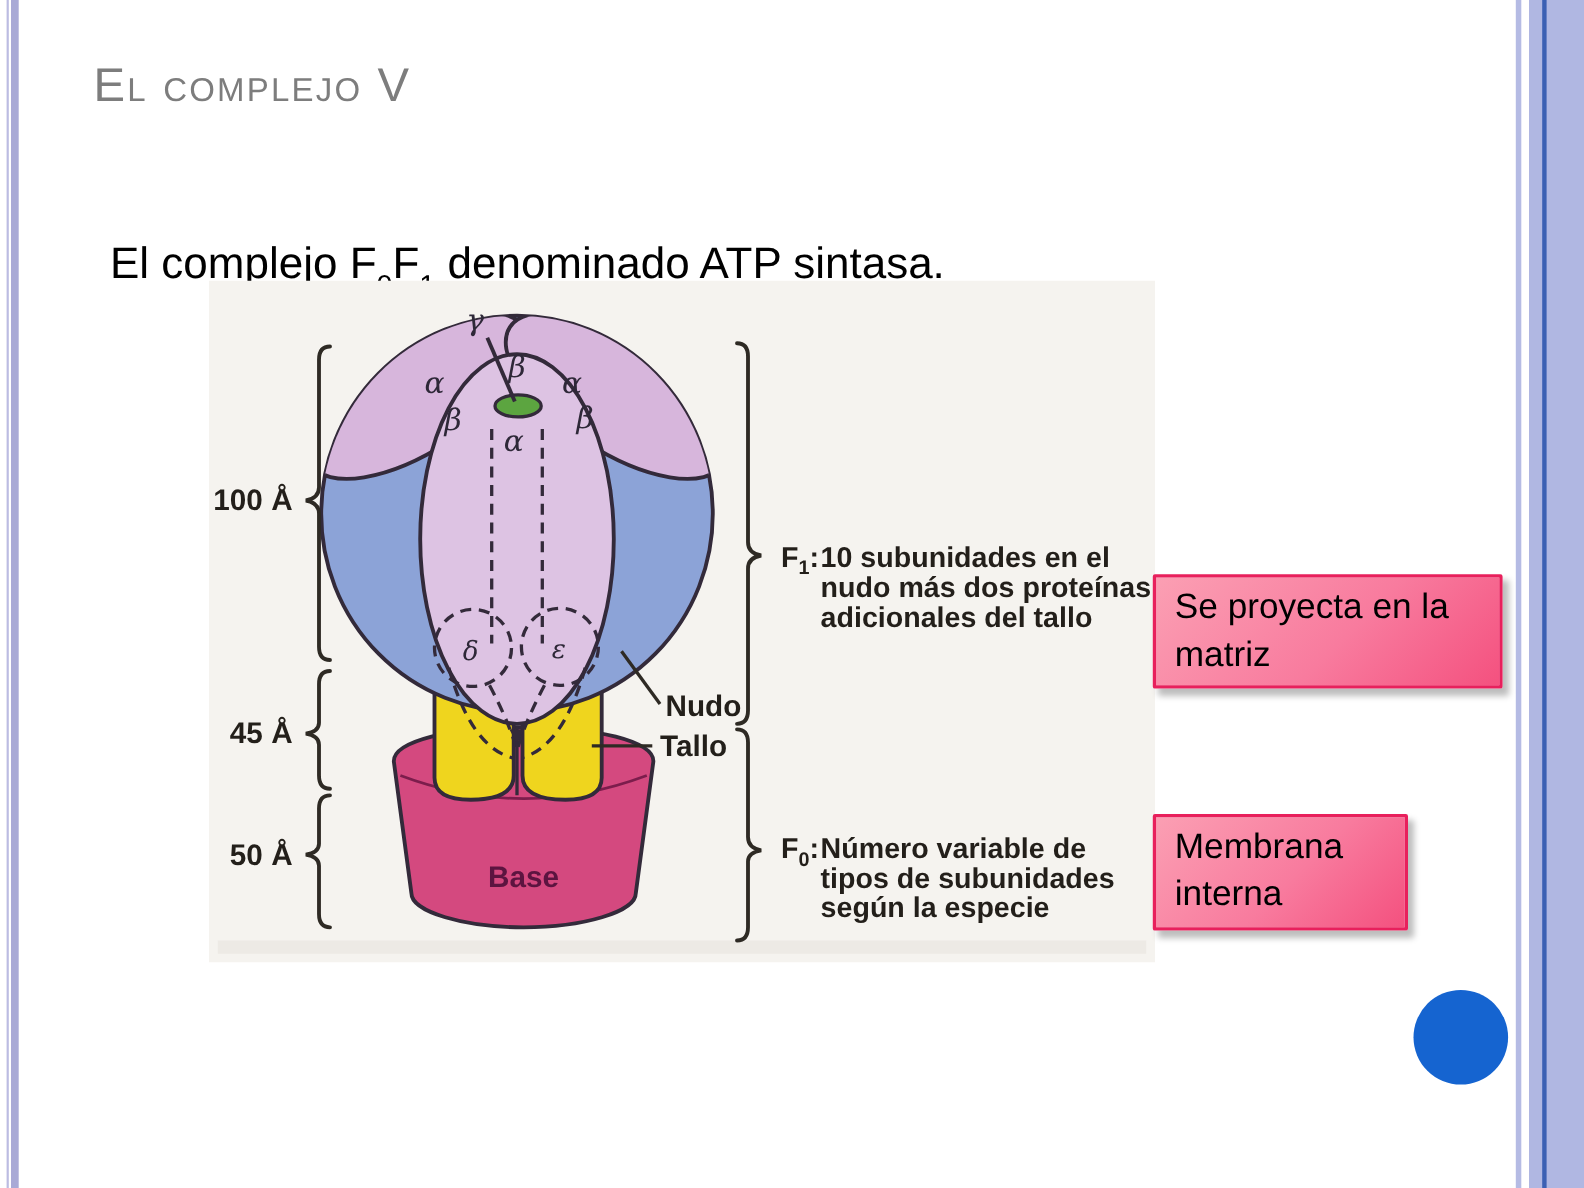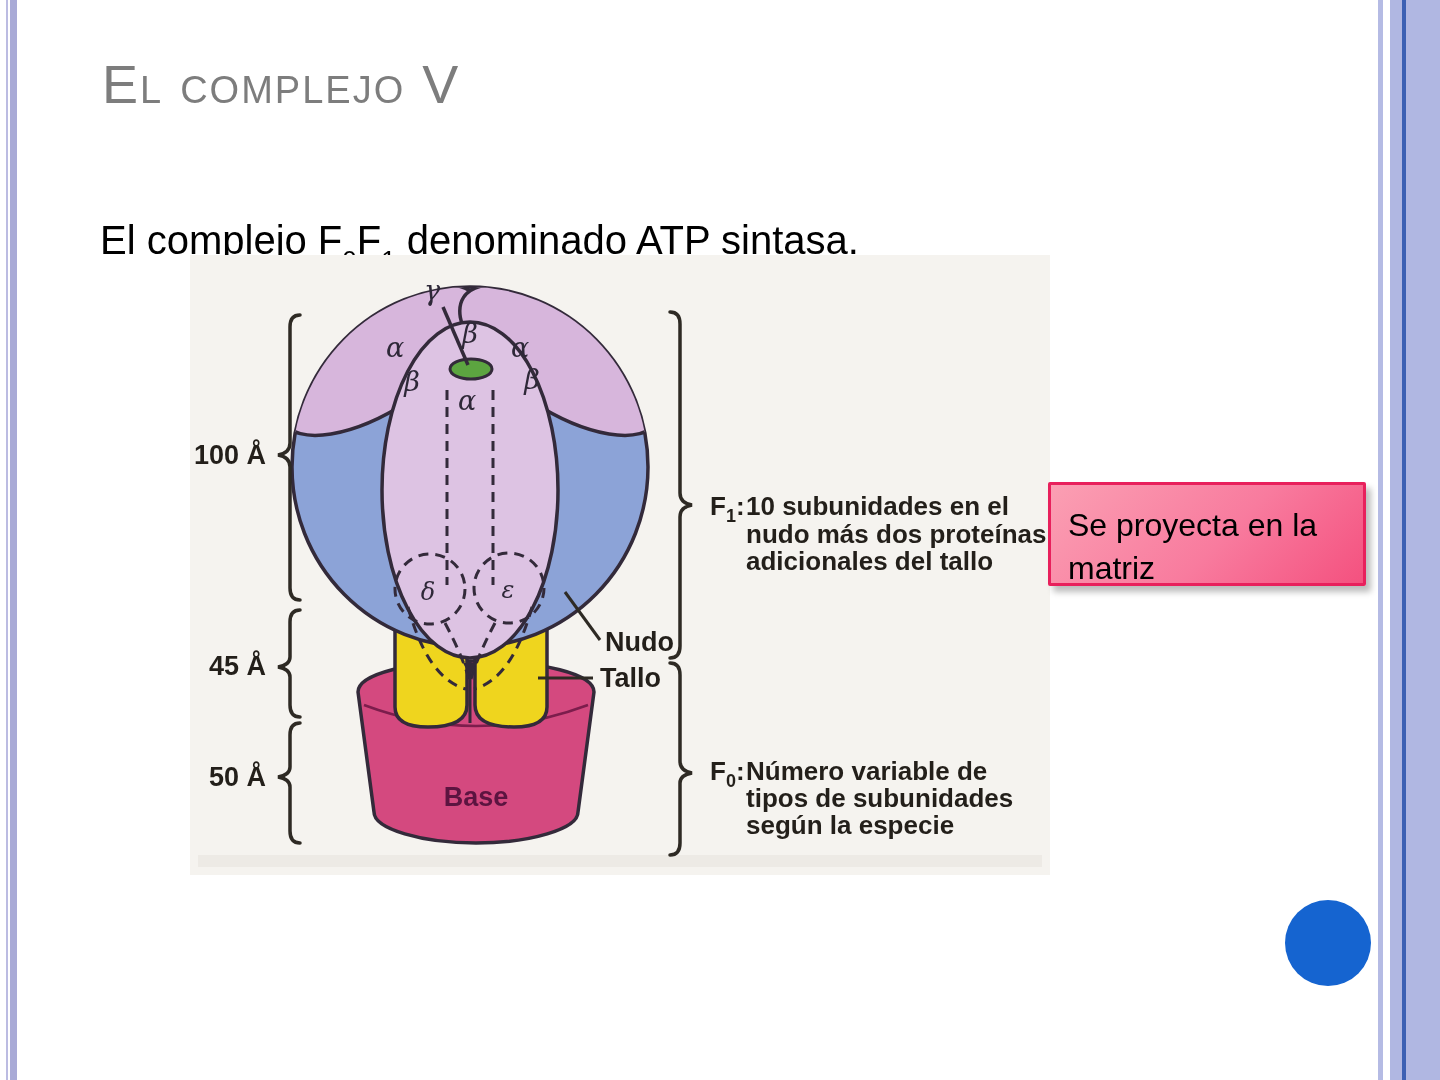"El complejo V" .title { font-size: 54px -> 43px; left: 102px -> 85px }
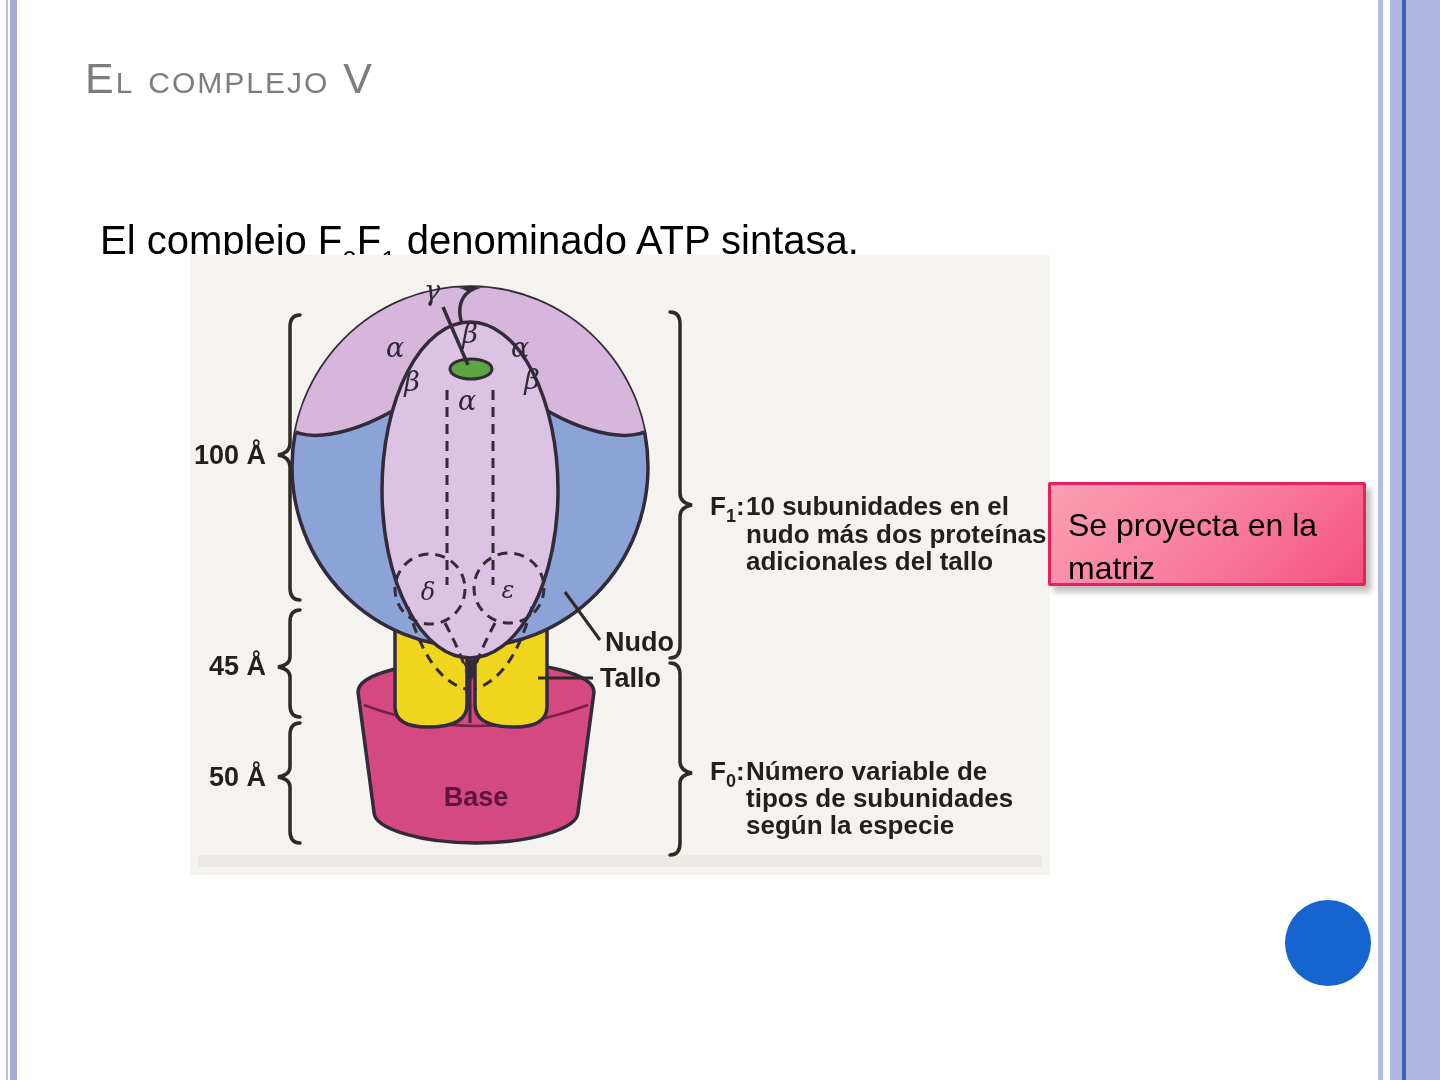"Se proyecta en la matriz" .callout { margin-top: none -> 40px; padding: 19px 17px -> 5px 17px }
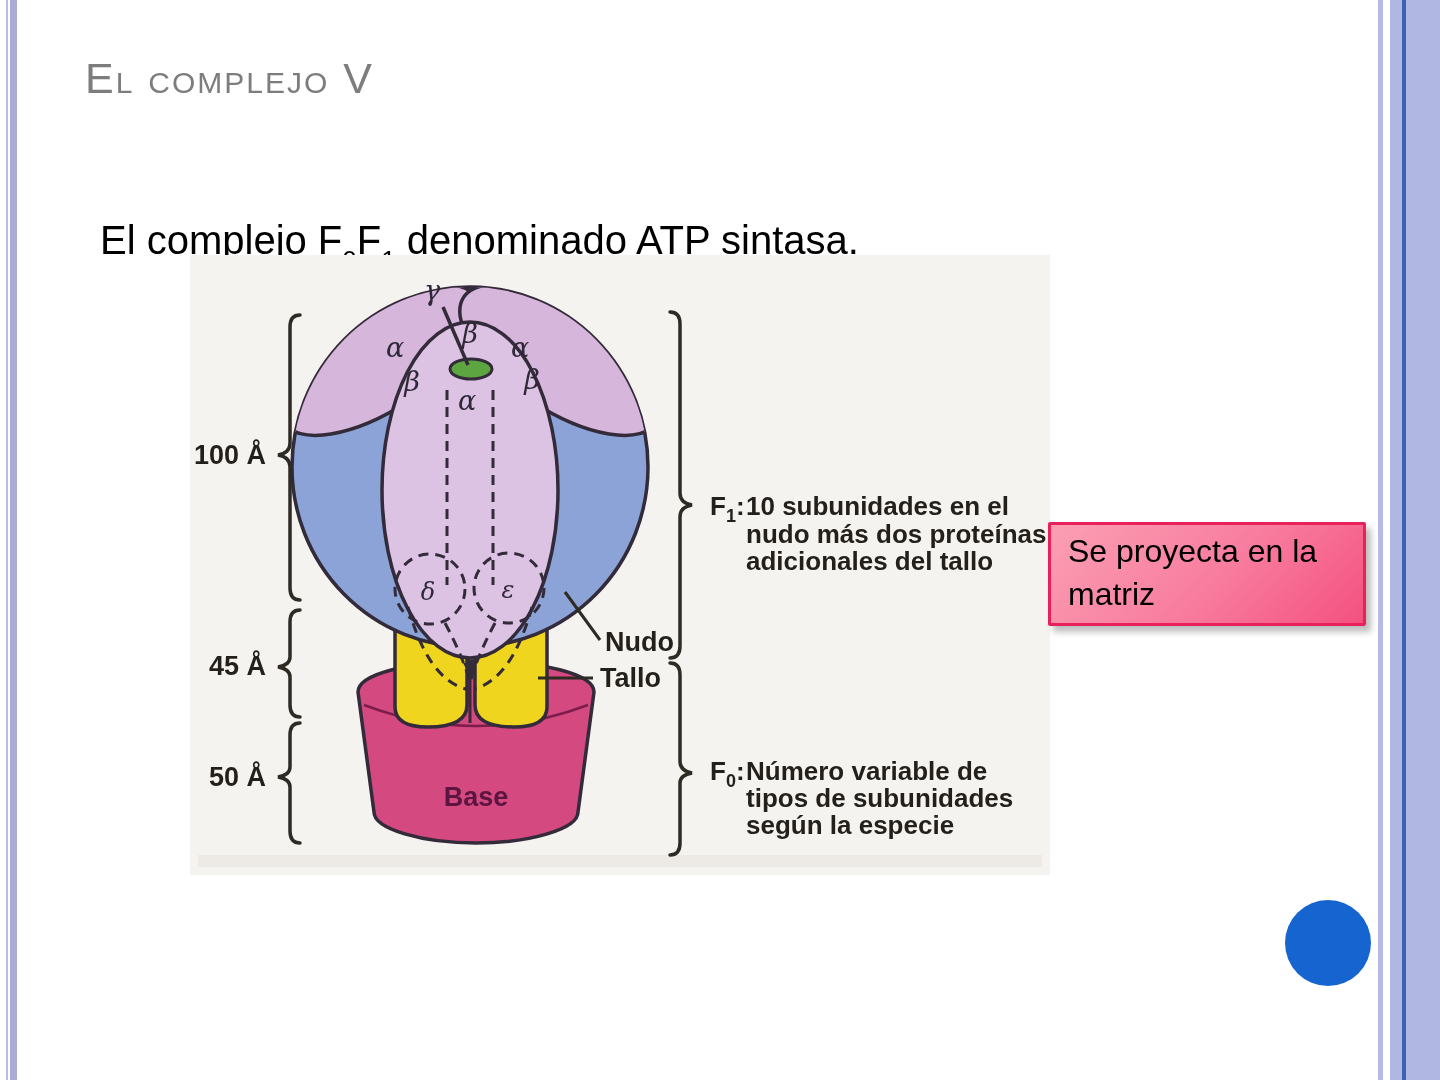"Membrana interna" div.callout { html: none -> <div>Membrana interna</div> }
